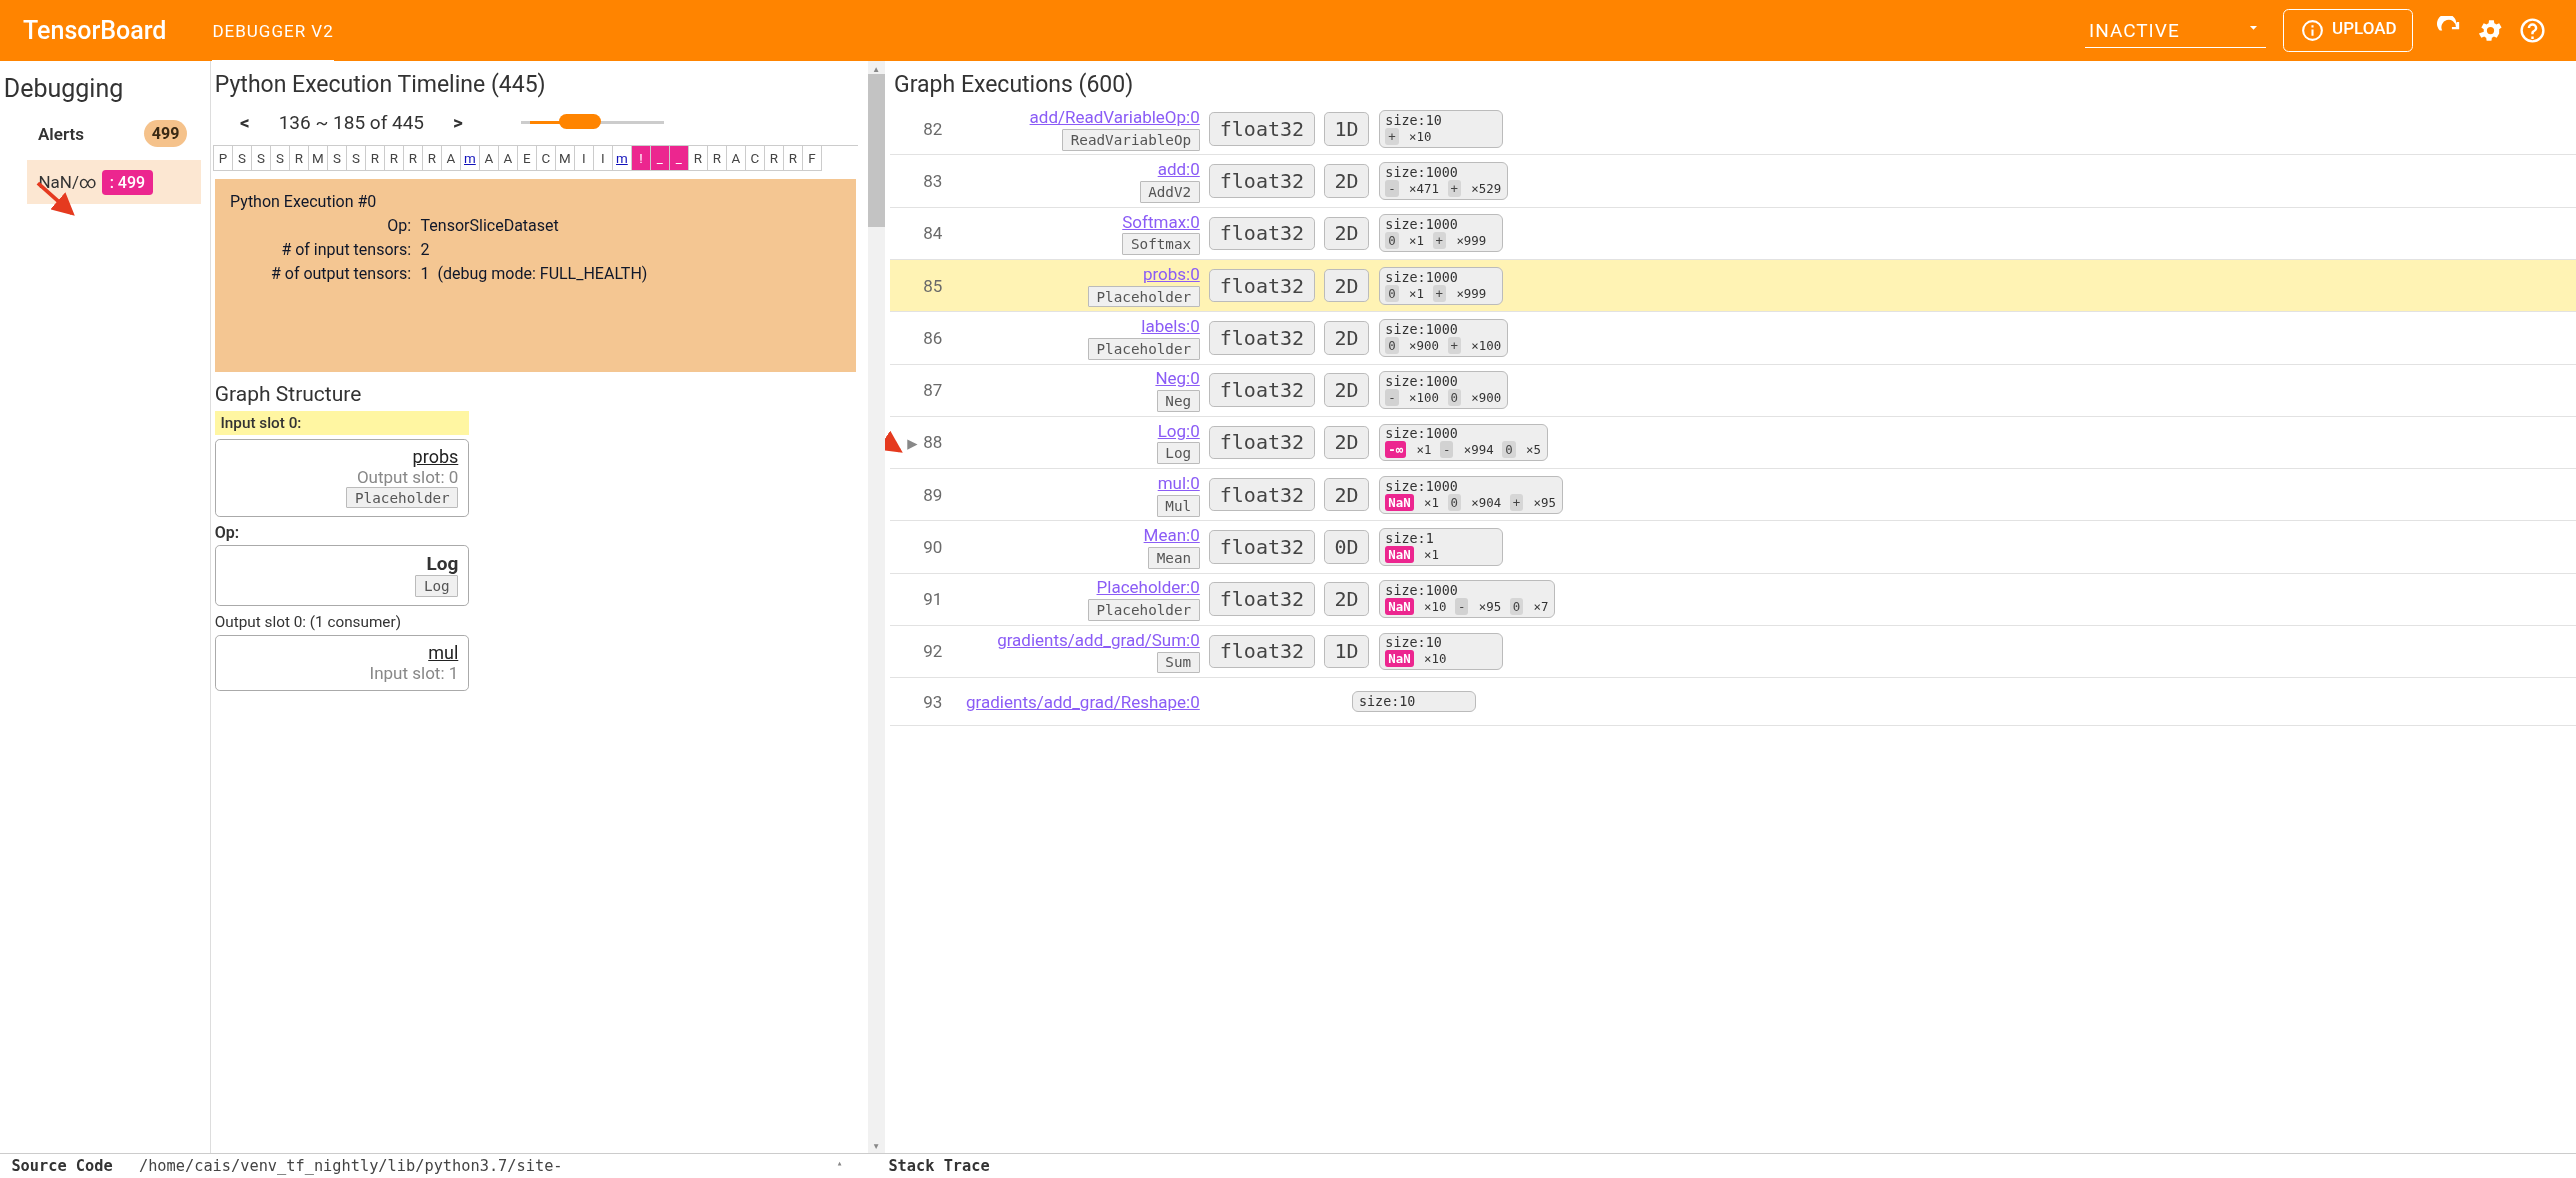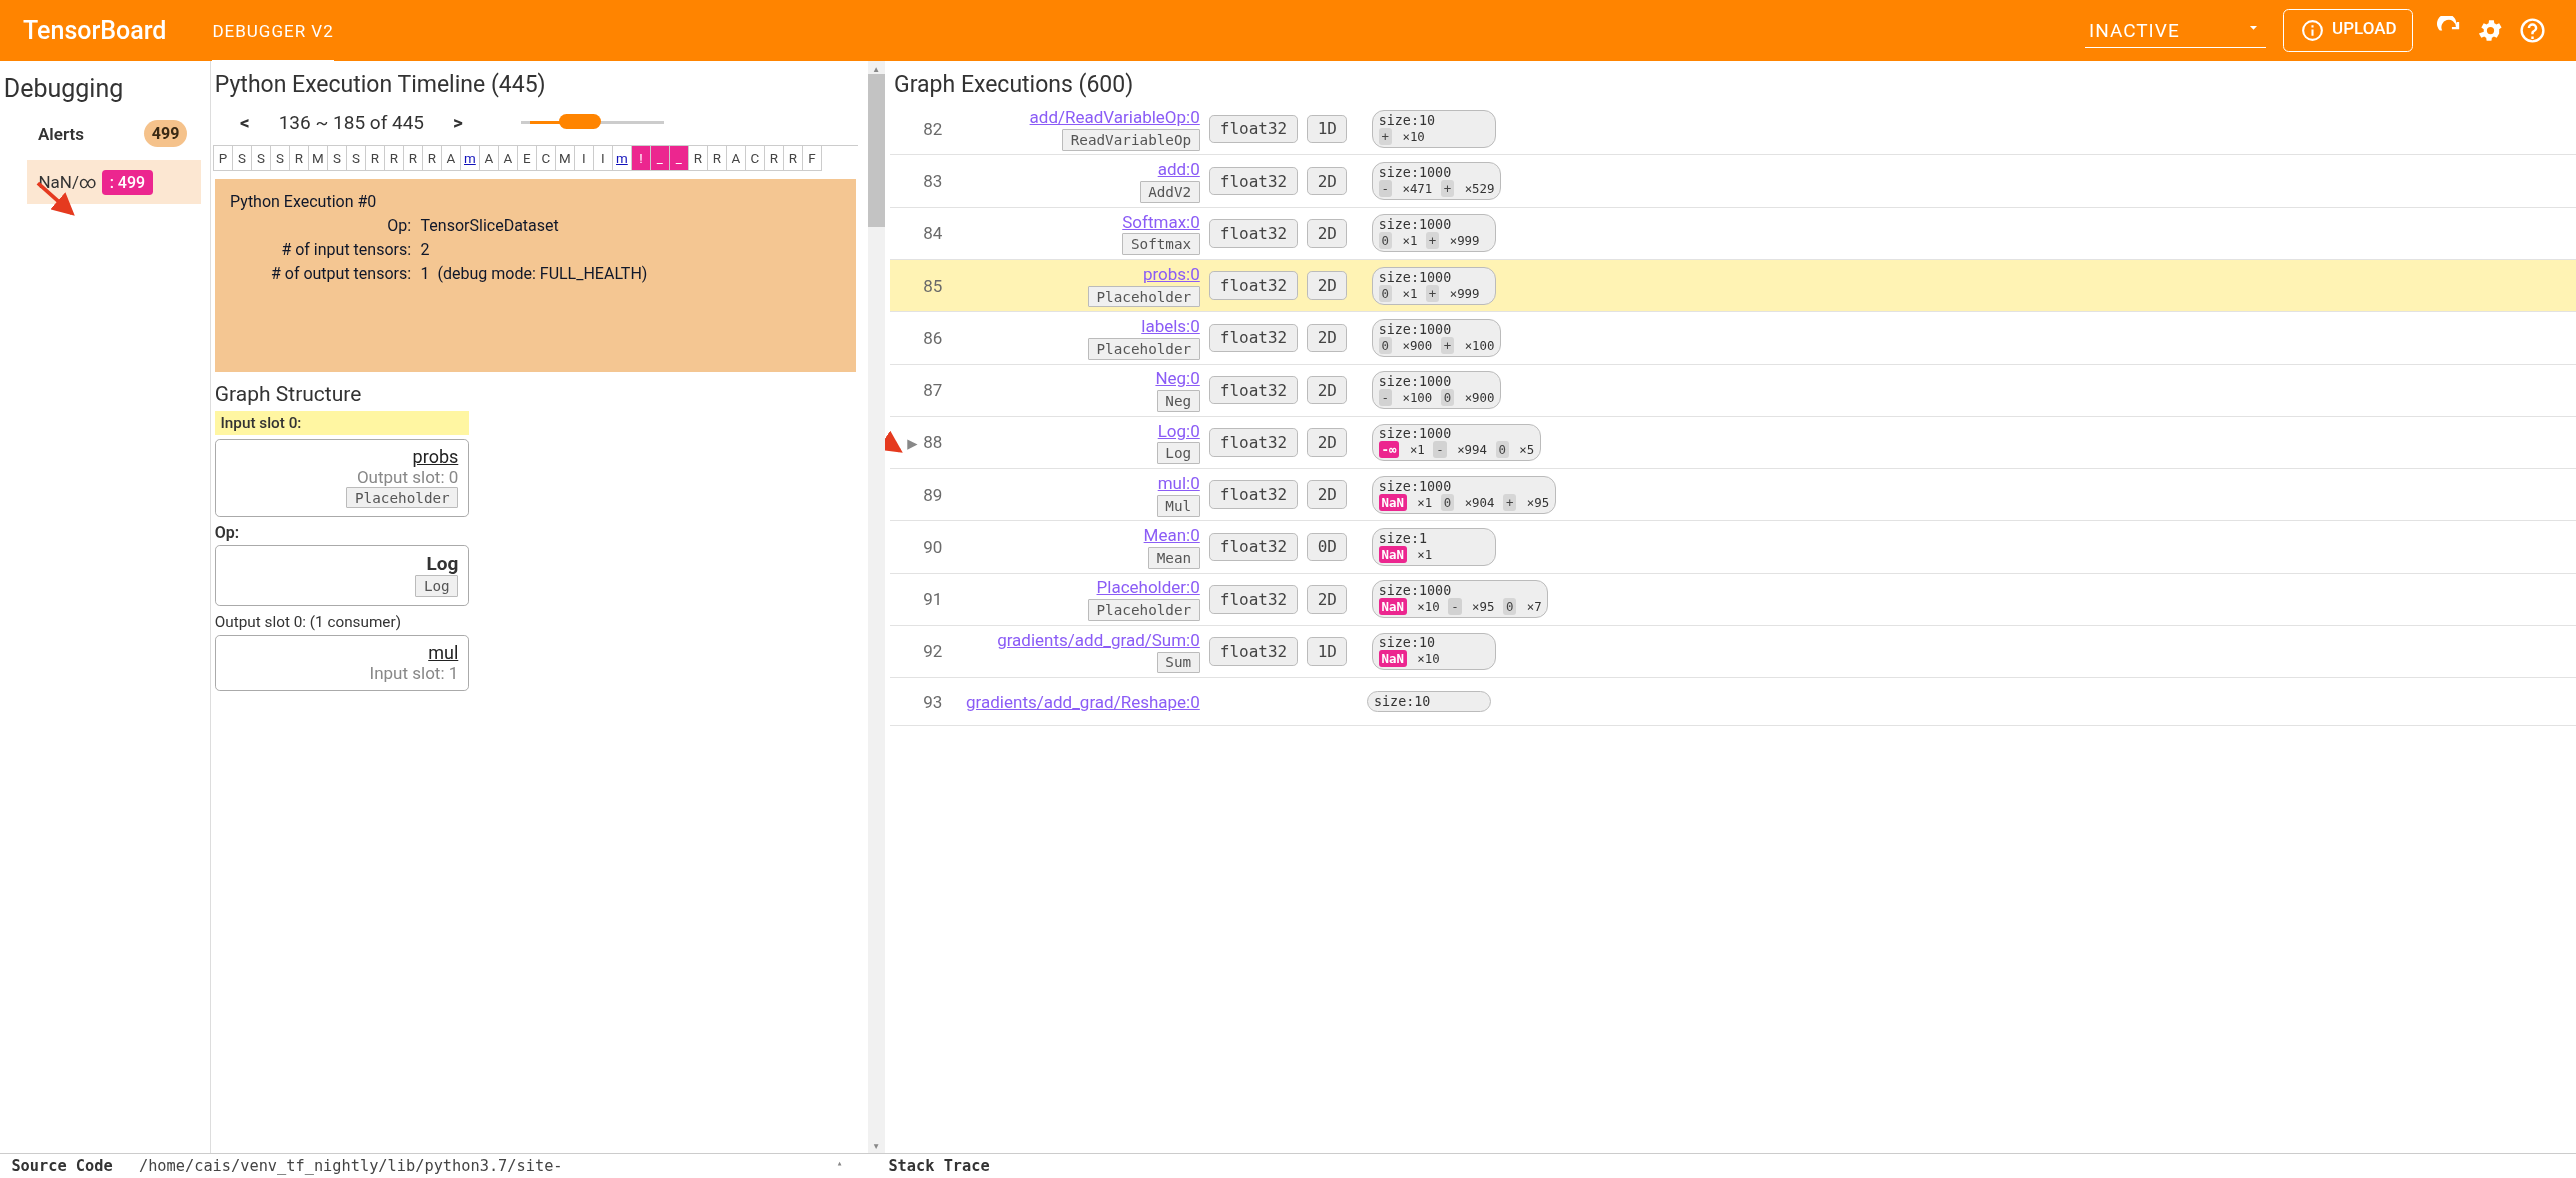"float32" .badge { font-size: 16px -> 20px }
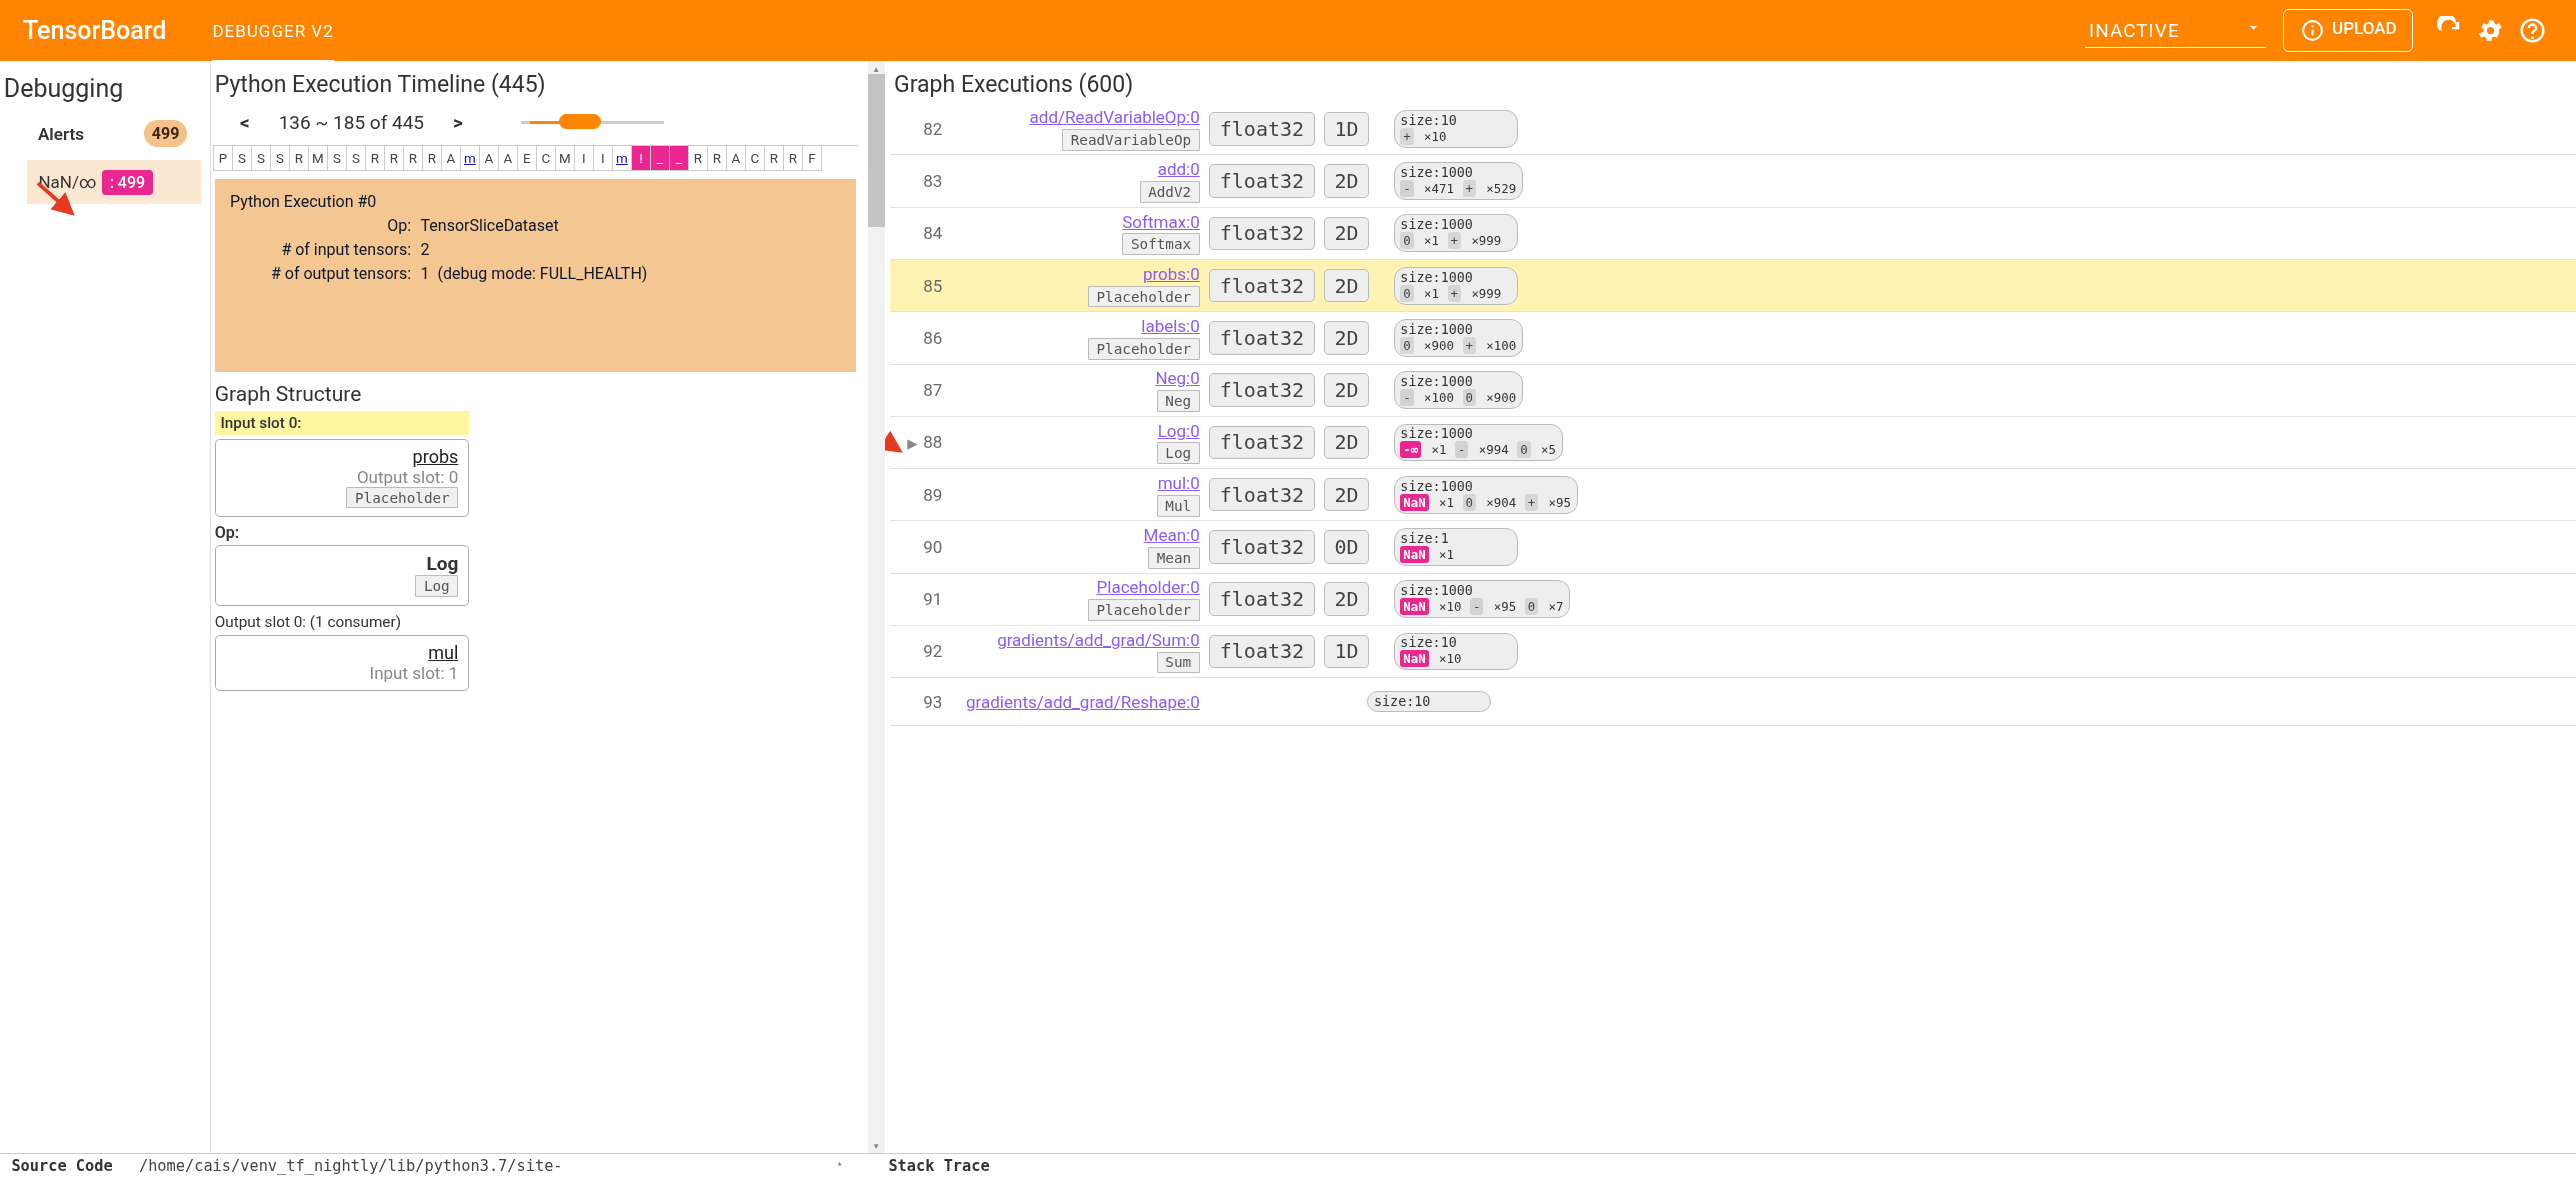"size:10" .size-box { border-radius: 12px -> 6px; margin-left: 15px -> none }
